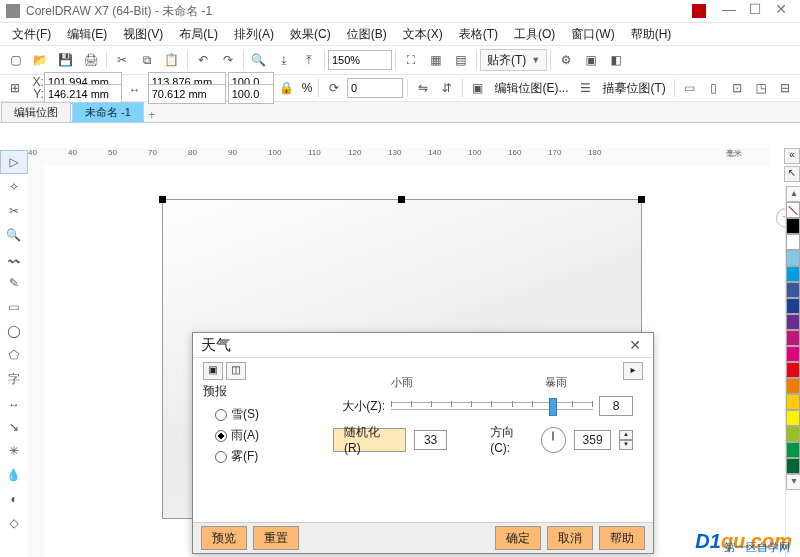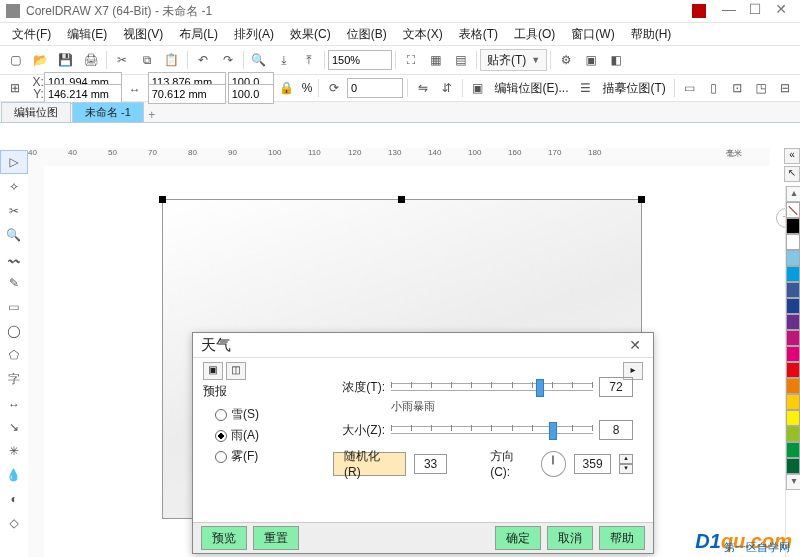"浓度(T):" div.srow { html: <div> <span>浓度(T):</span> <div> <div> <i></i> <i></i> <i></i> <i></i> <i></i> <i></i> <i></i> <i></i> <i></i> <i></i> <i></i> </div> <div></div> </div> <div>72</div> </div> -> none }
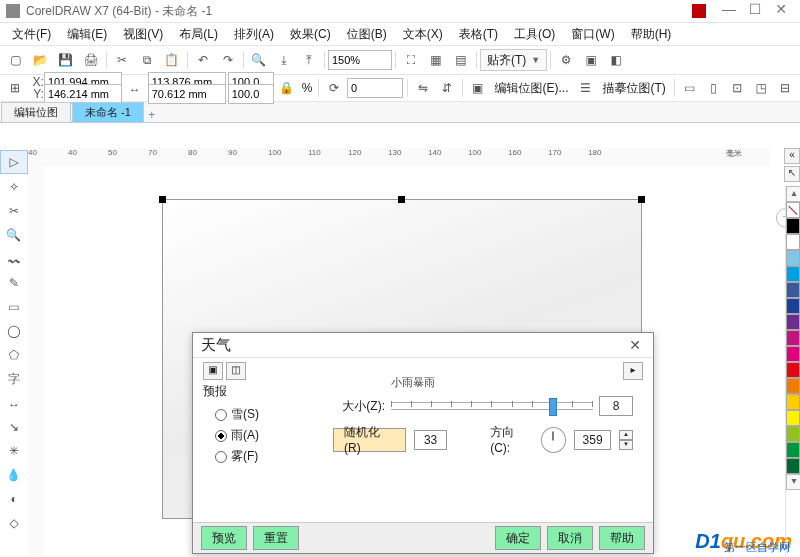"小雨" .scale-lbls { justify-content: flex-start -> space-between }
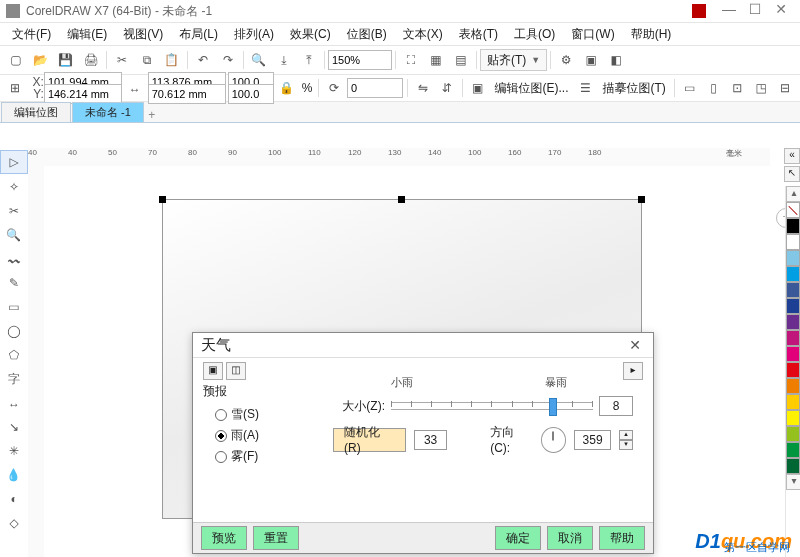"预览" .btn { background: #86efac -> #fdba74 }
